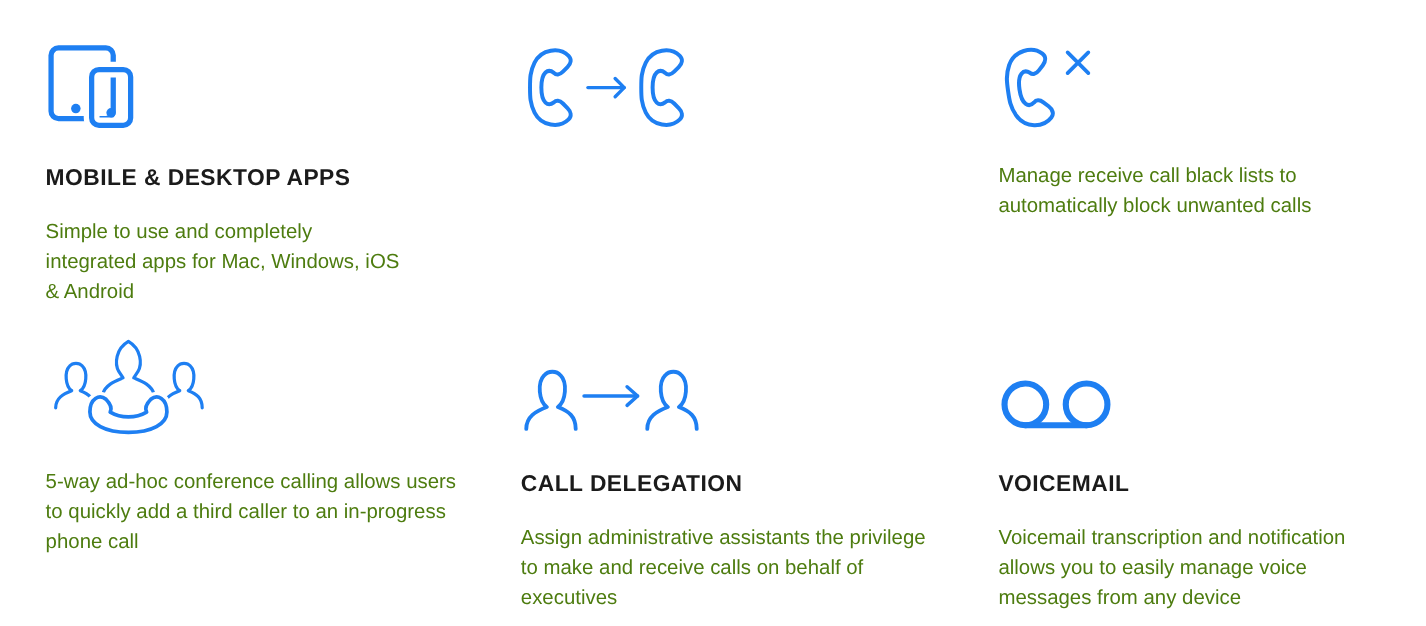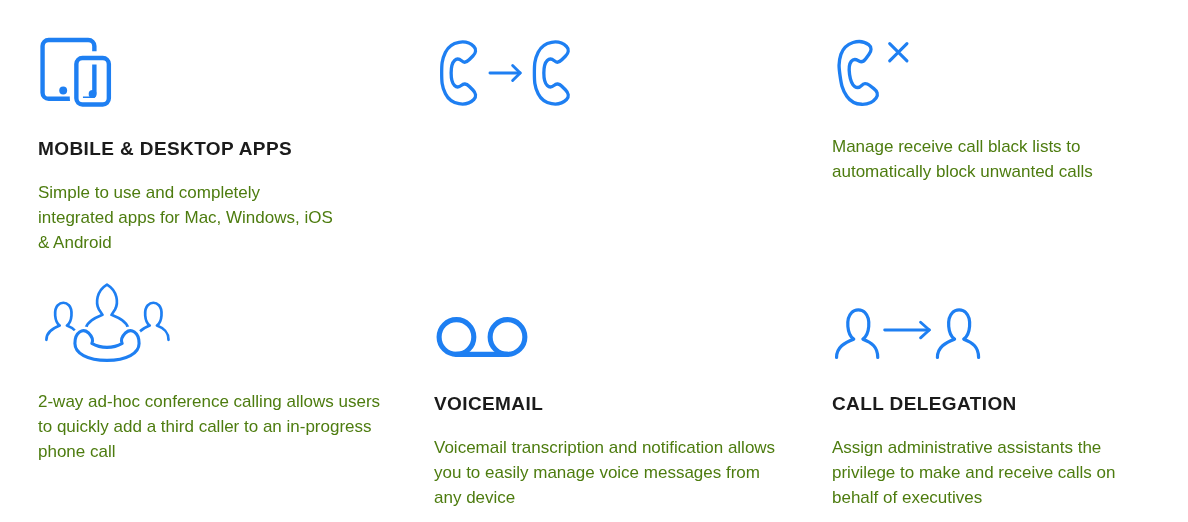"2-way ad-hoc conference calling allows" p { text: 2-way -> 5-way }
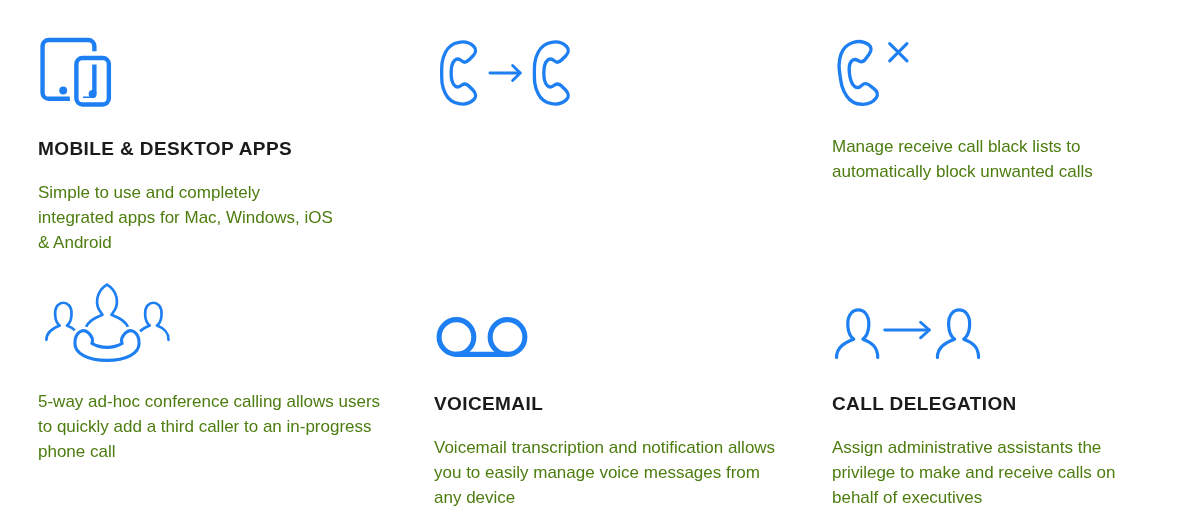"VOICEMAIL" div.feature { order: before "CALL DELEGATION" -> after "CALL DELEGATION" }
